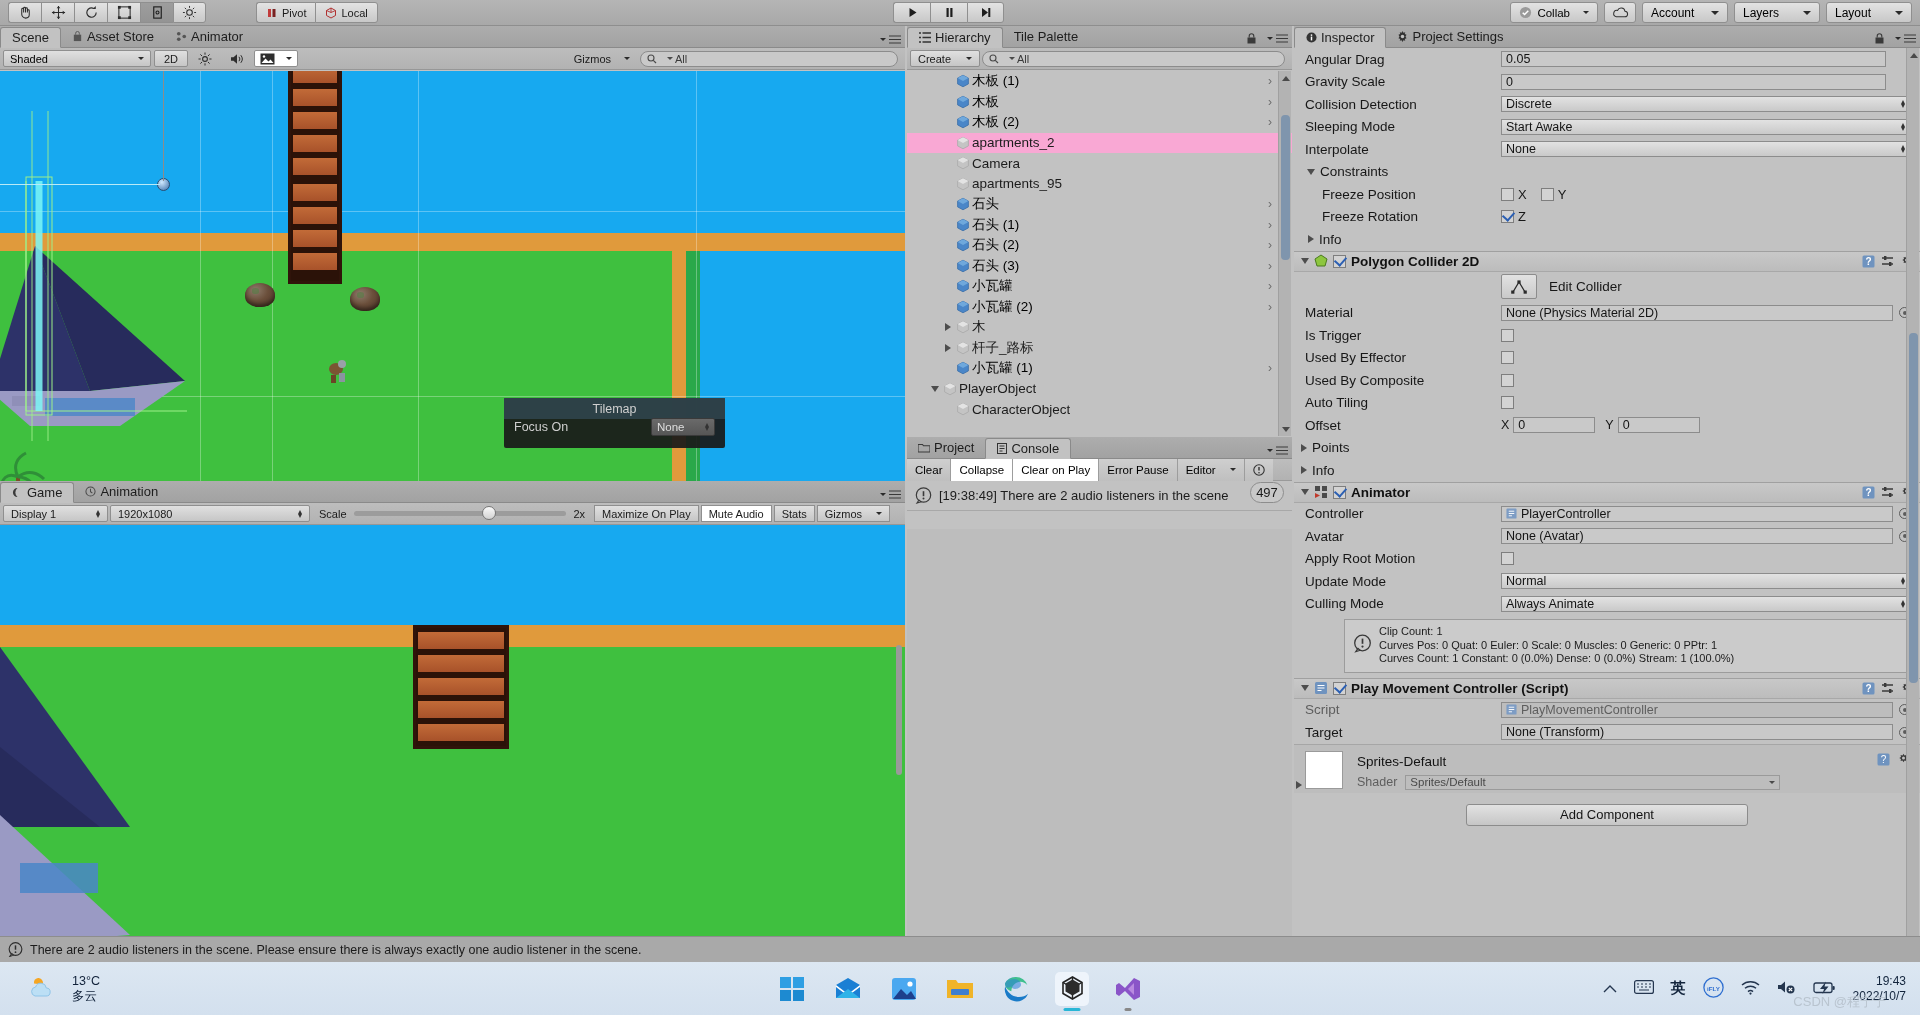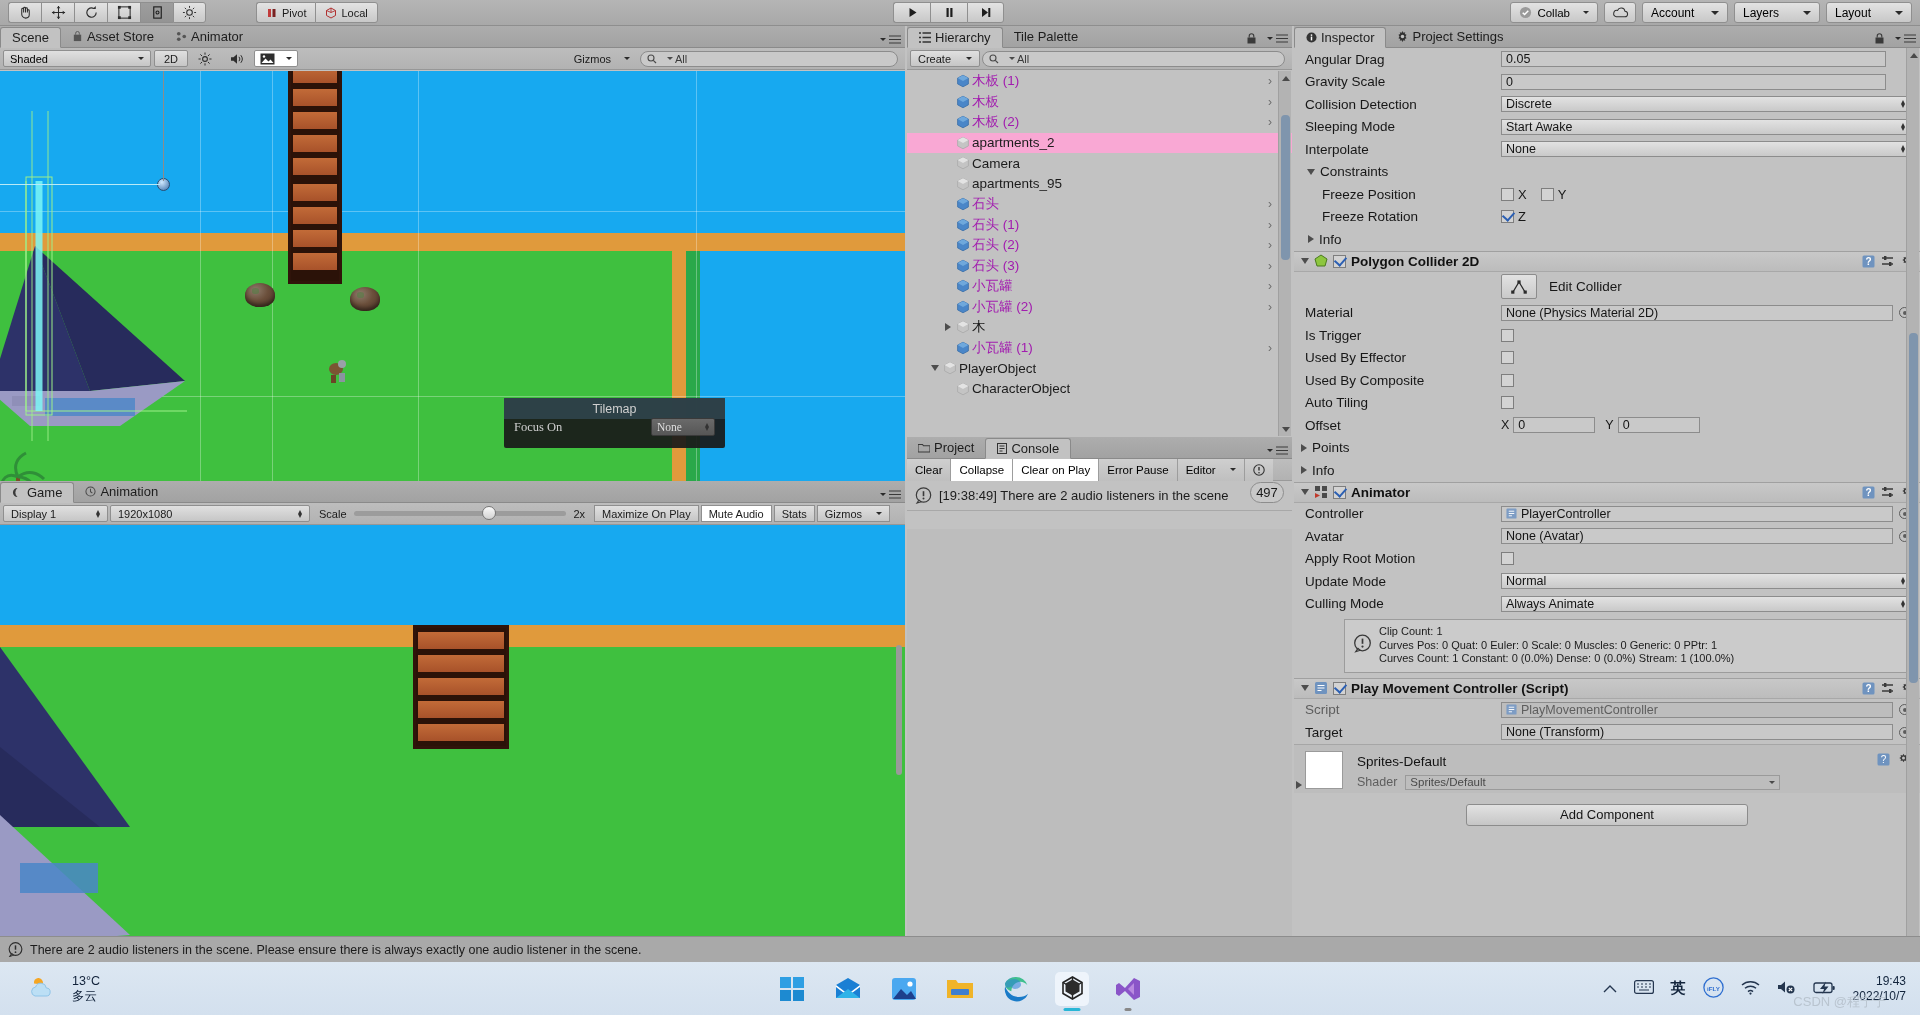"木板 (1)" .h-row.prefab .h-label { color: #a21caf -> #000000 }
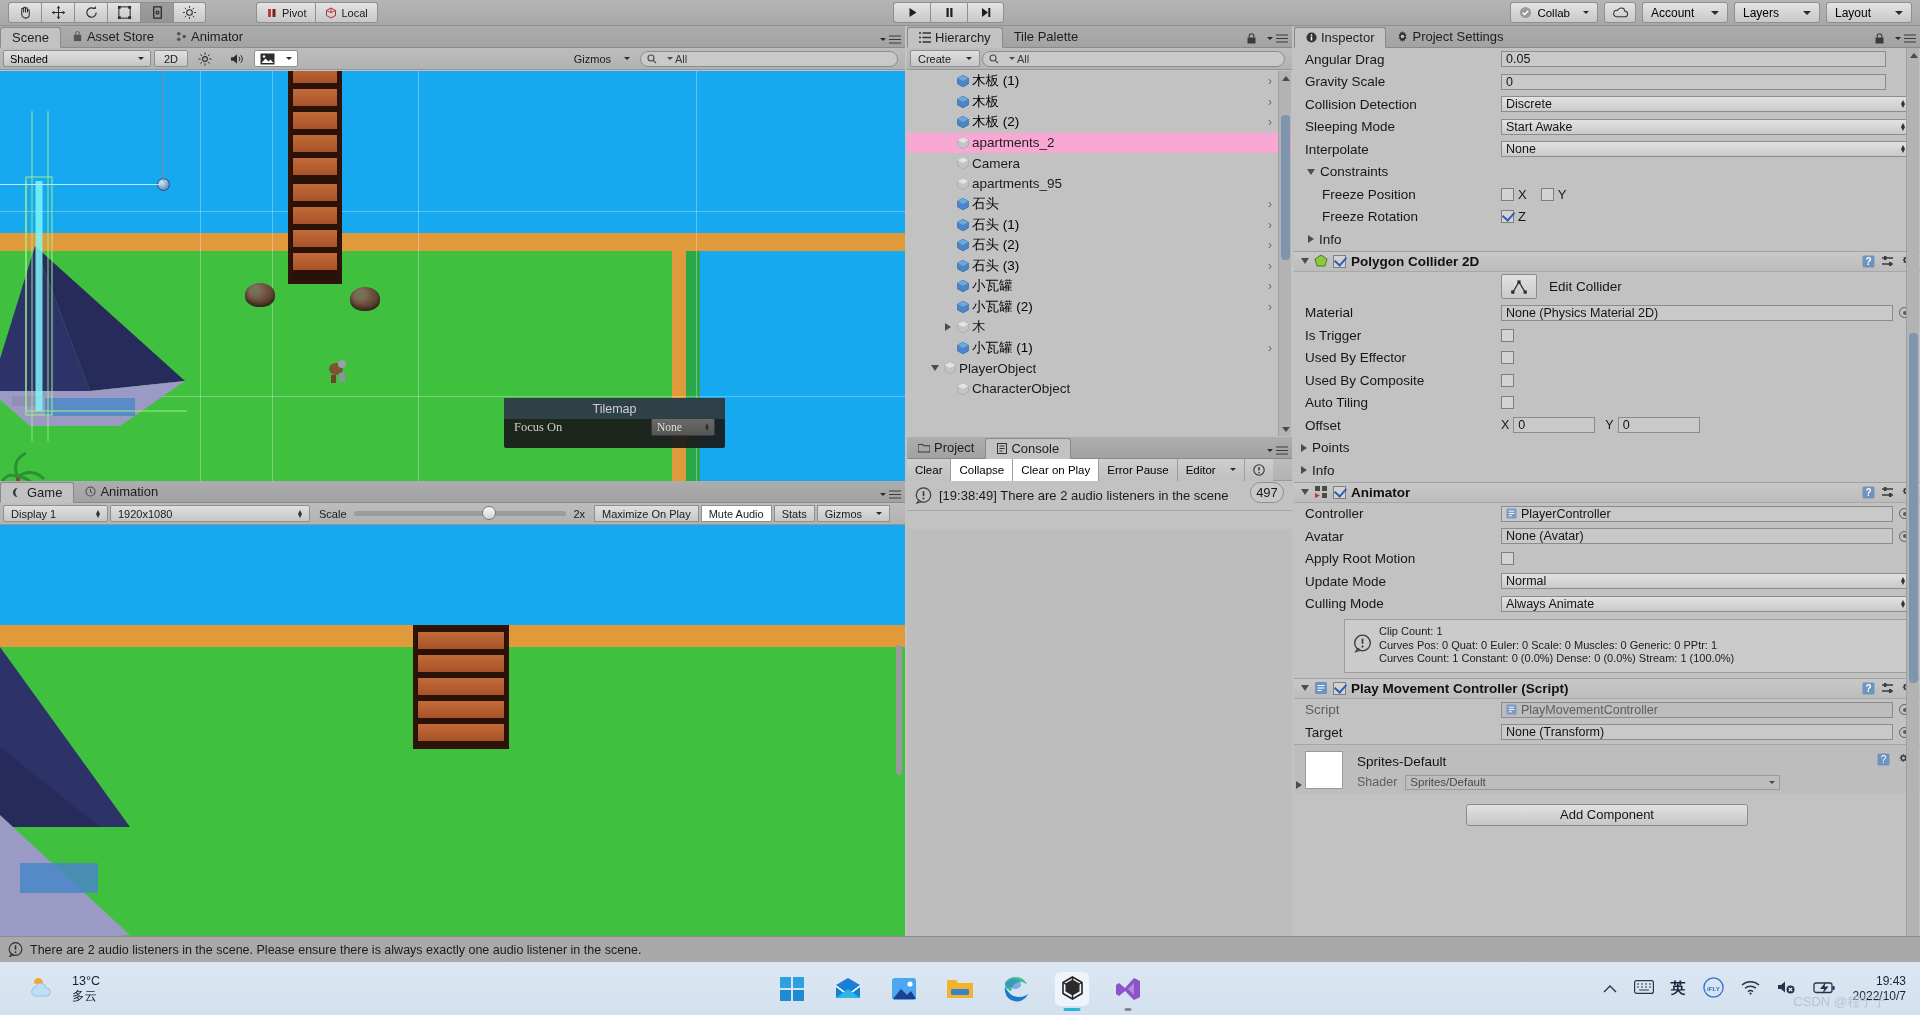"杆子_路标" div.h-row { html: none -> <div> <span> <span></span> </span> <span> <svg> <path></path> <path></path> </svg> </span> <span>杆子_路标</span> </div> }
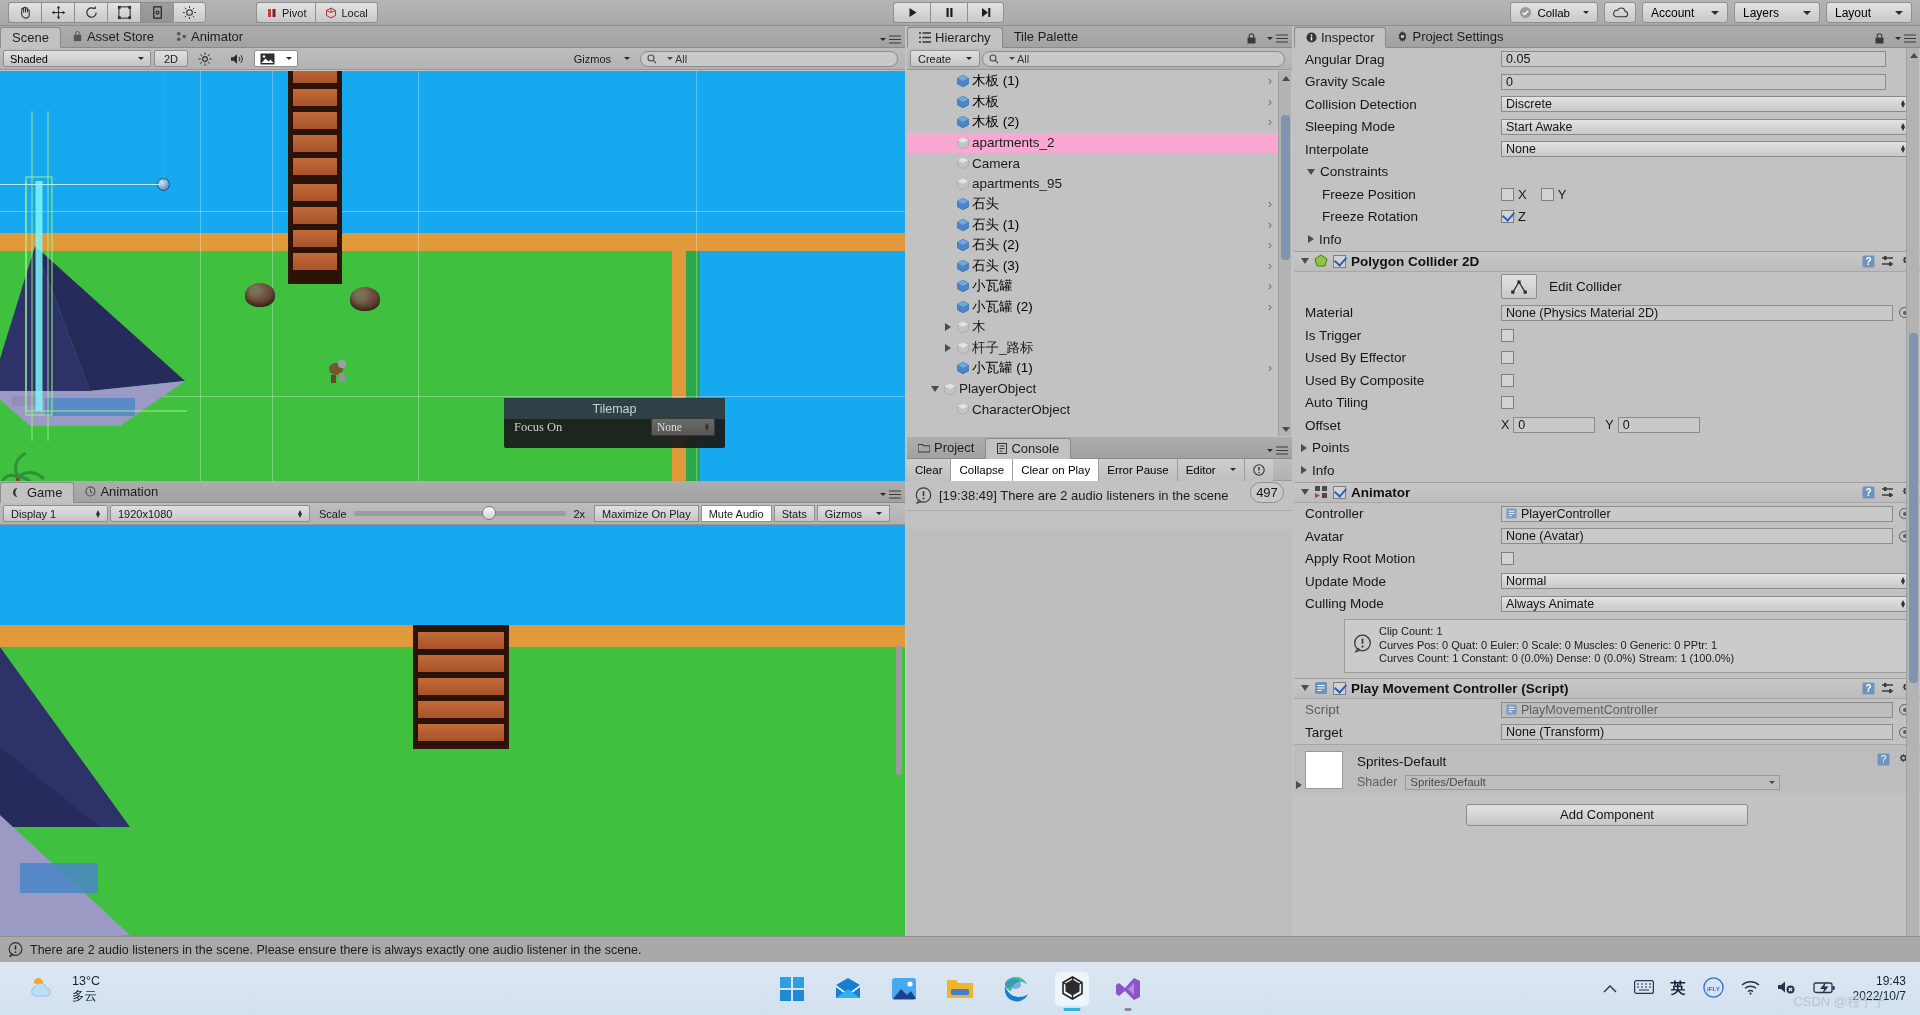"Focus On" .focus-row { font-family: Liberation Serif, serif -> none }
